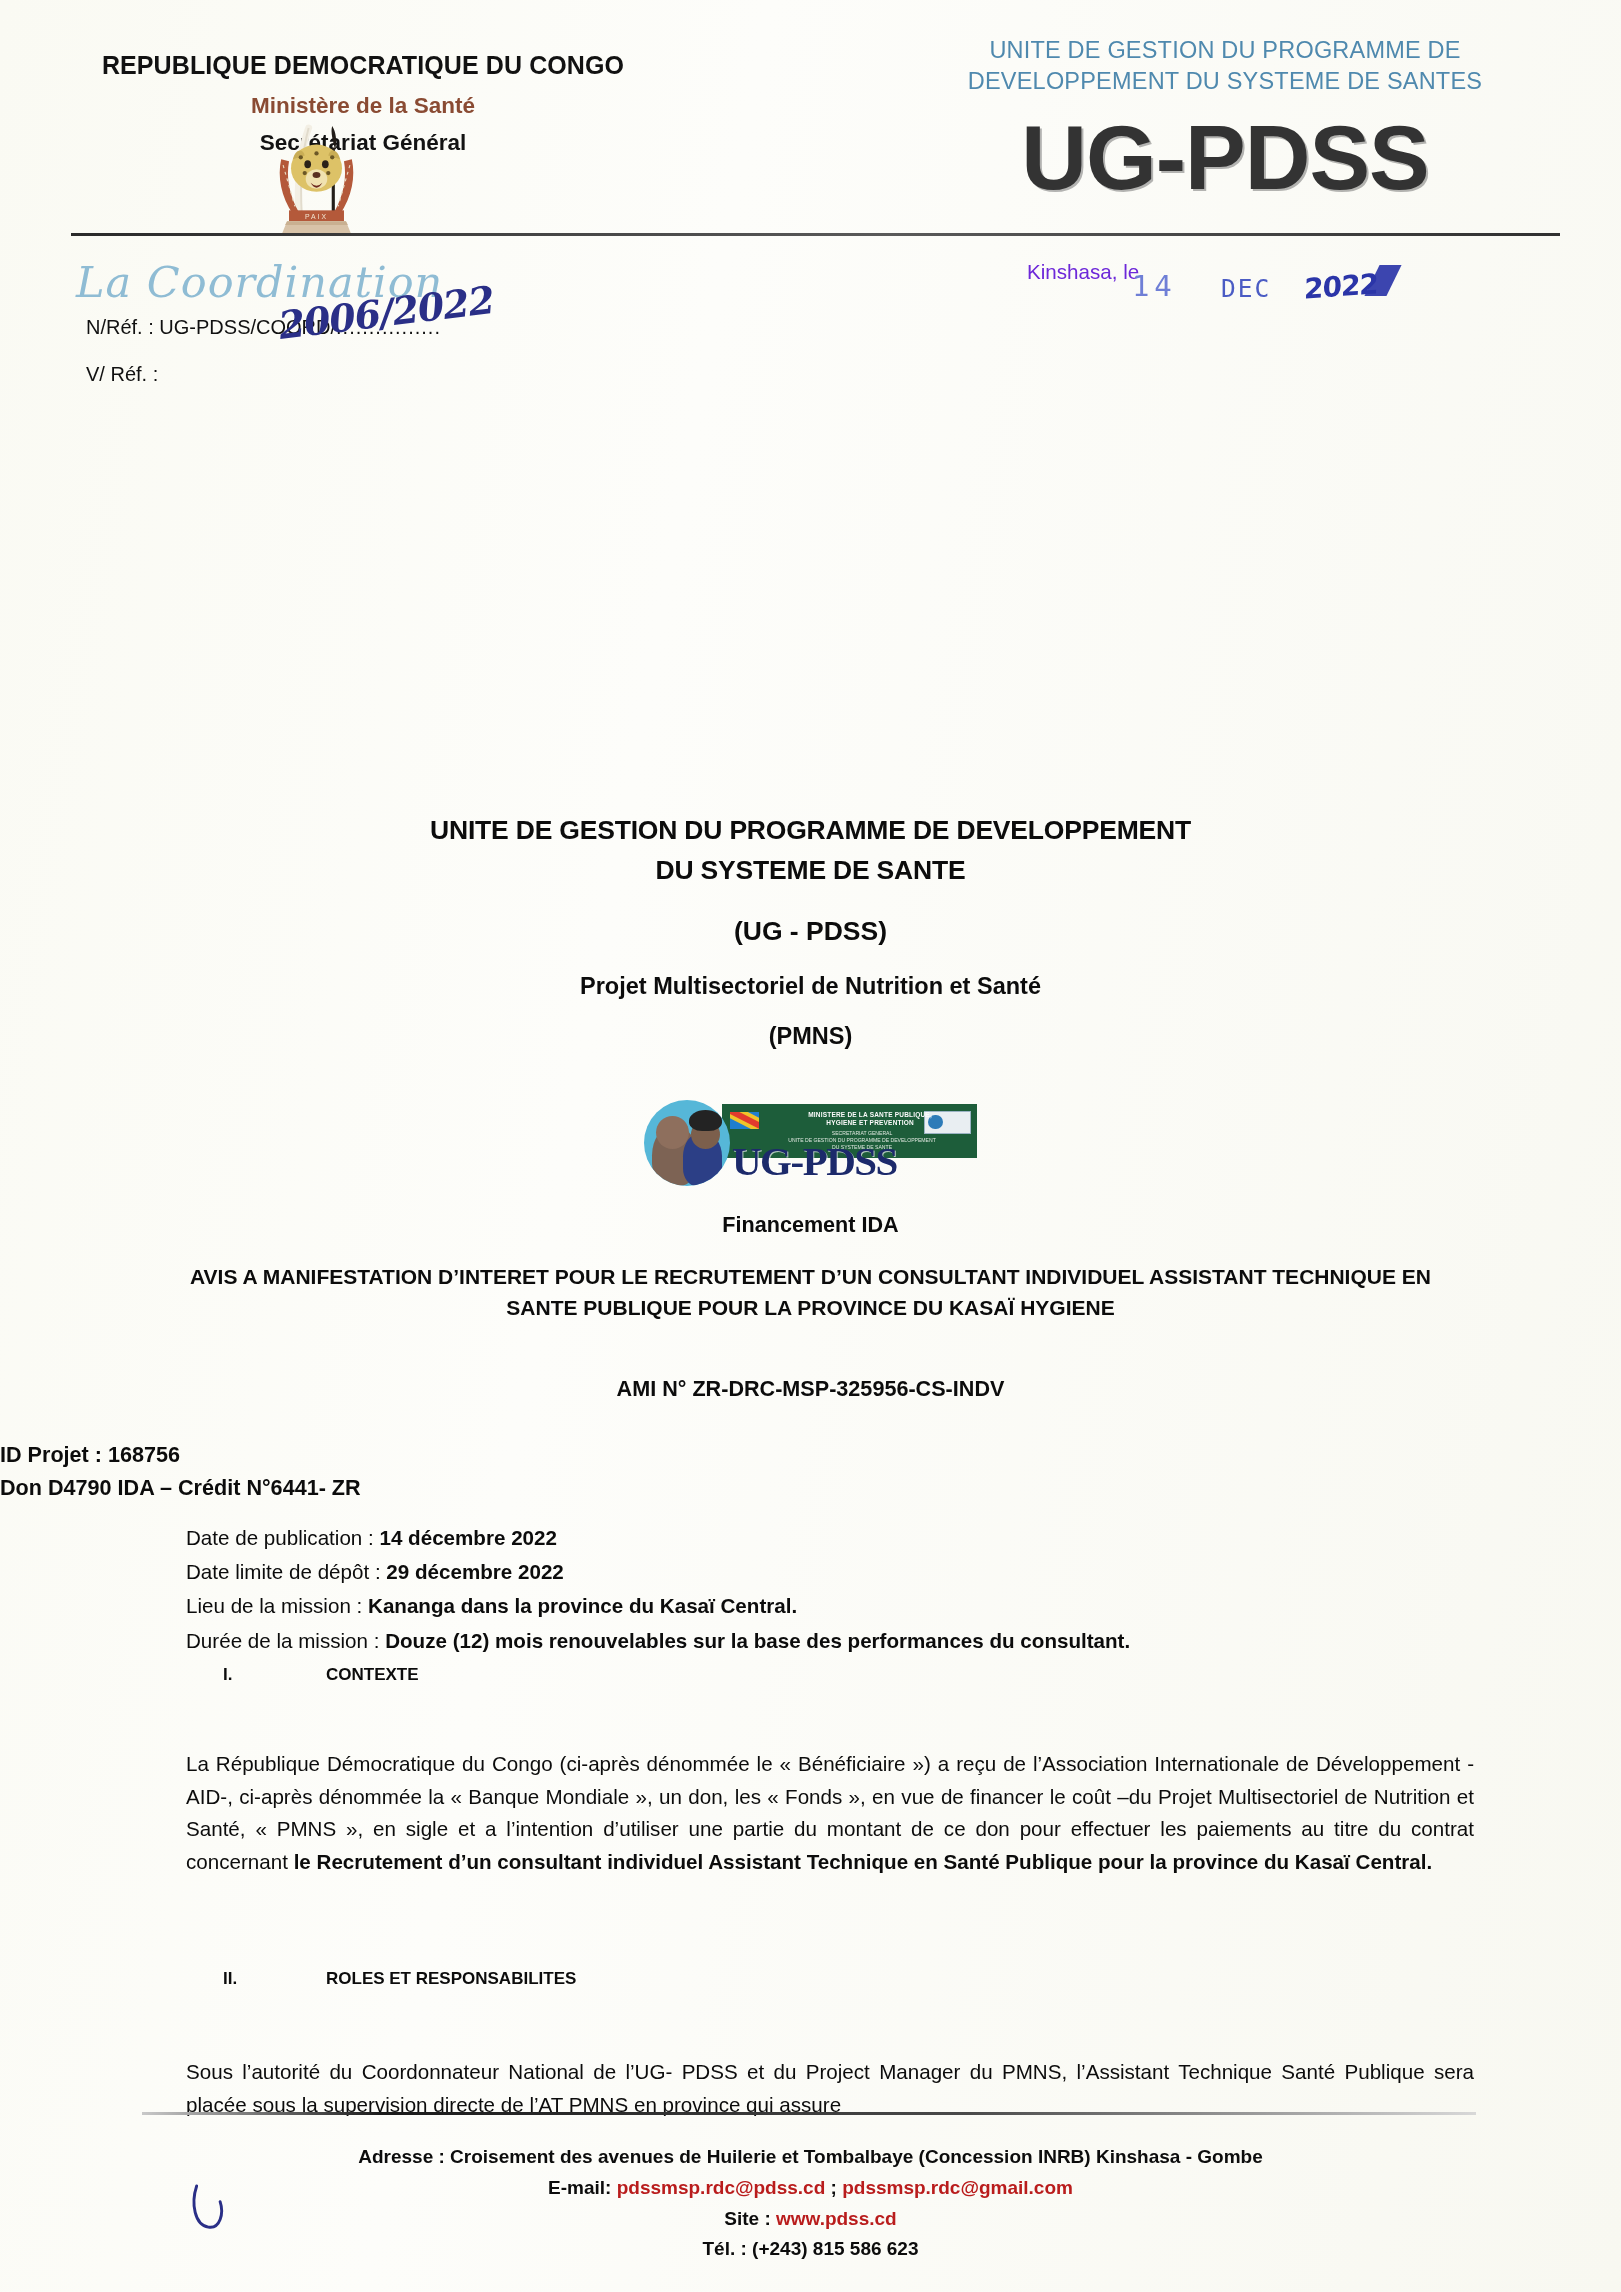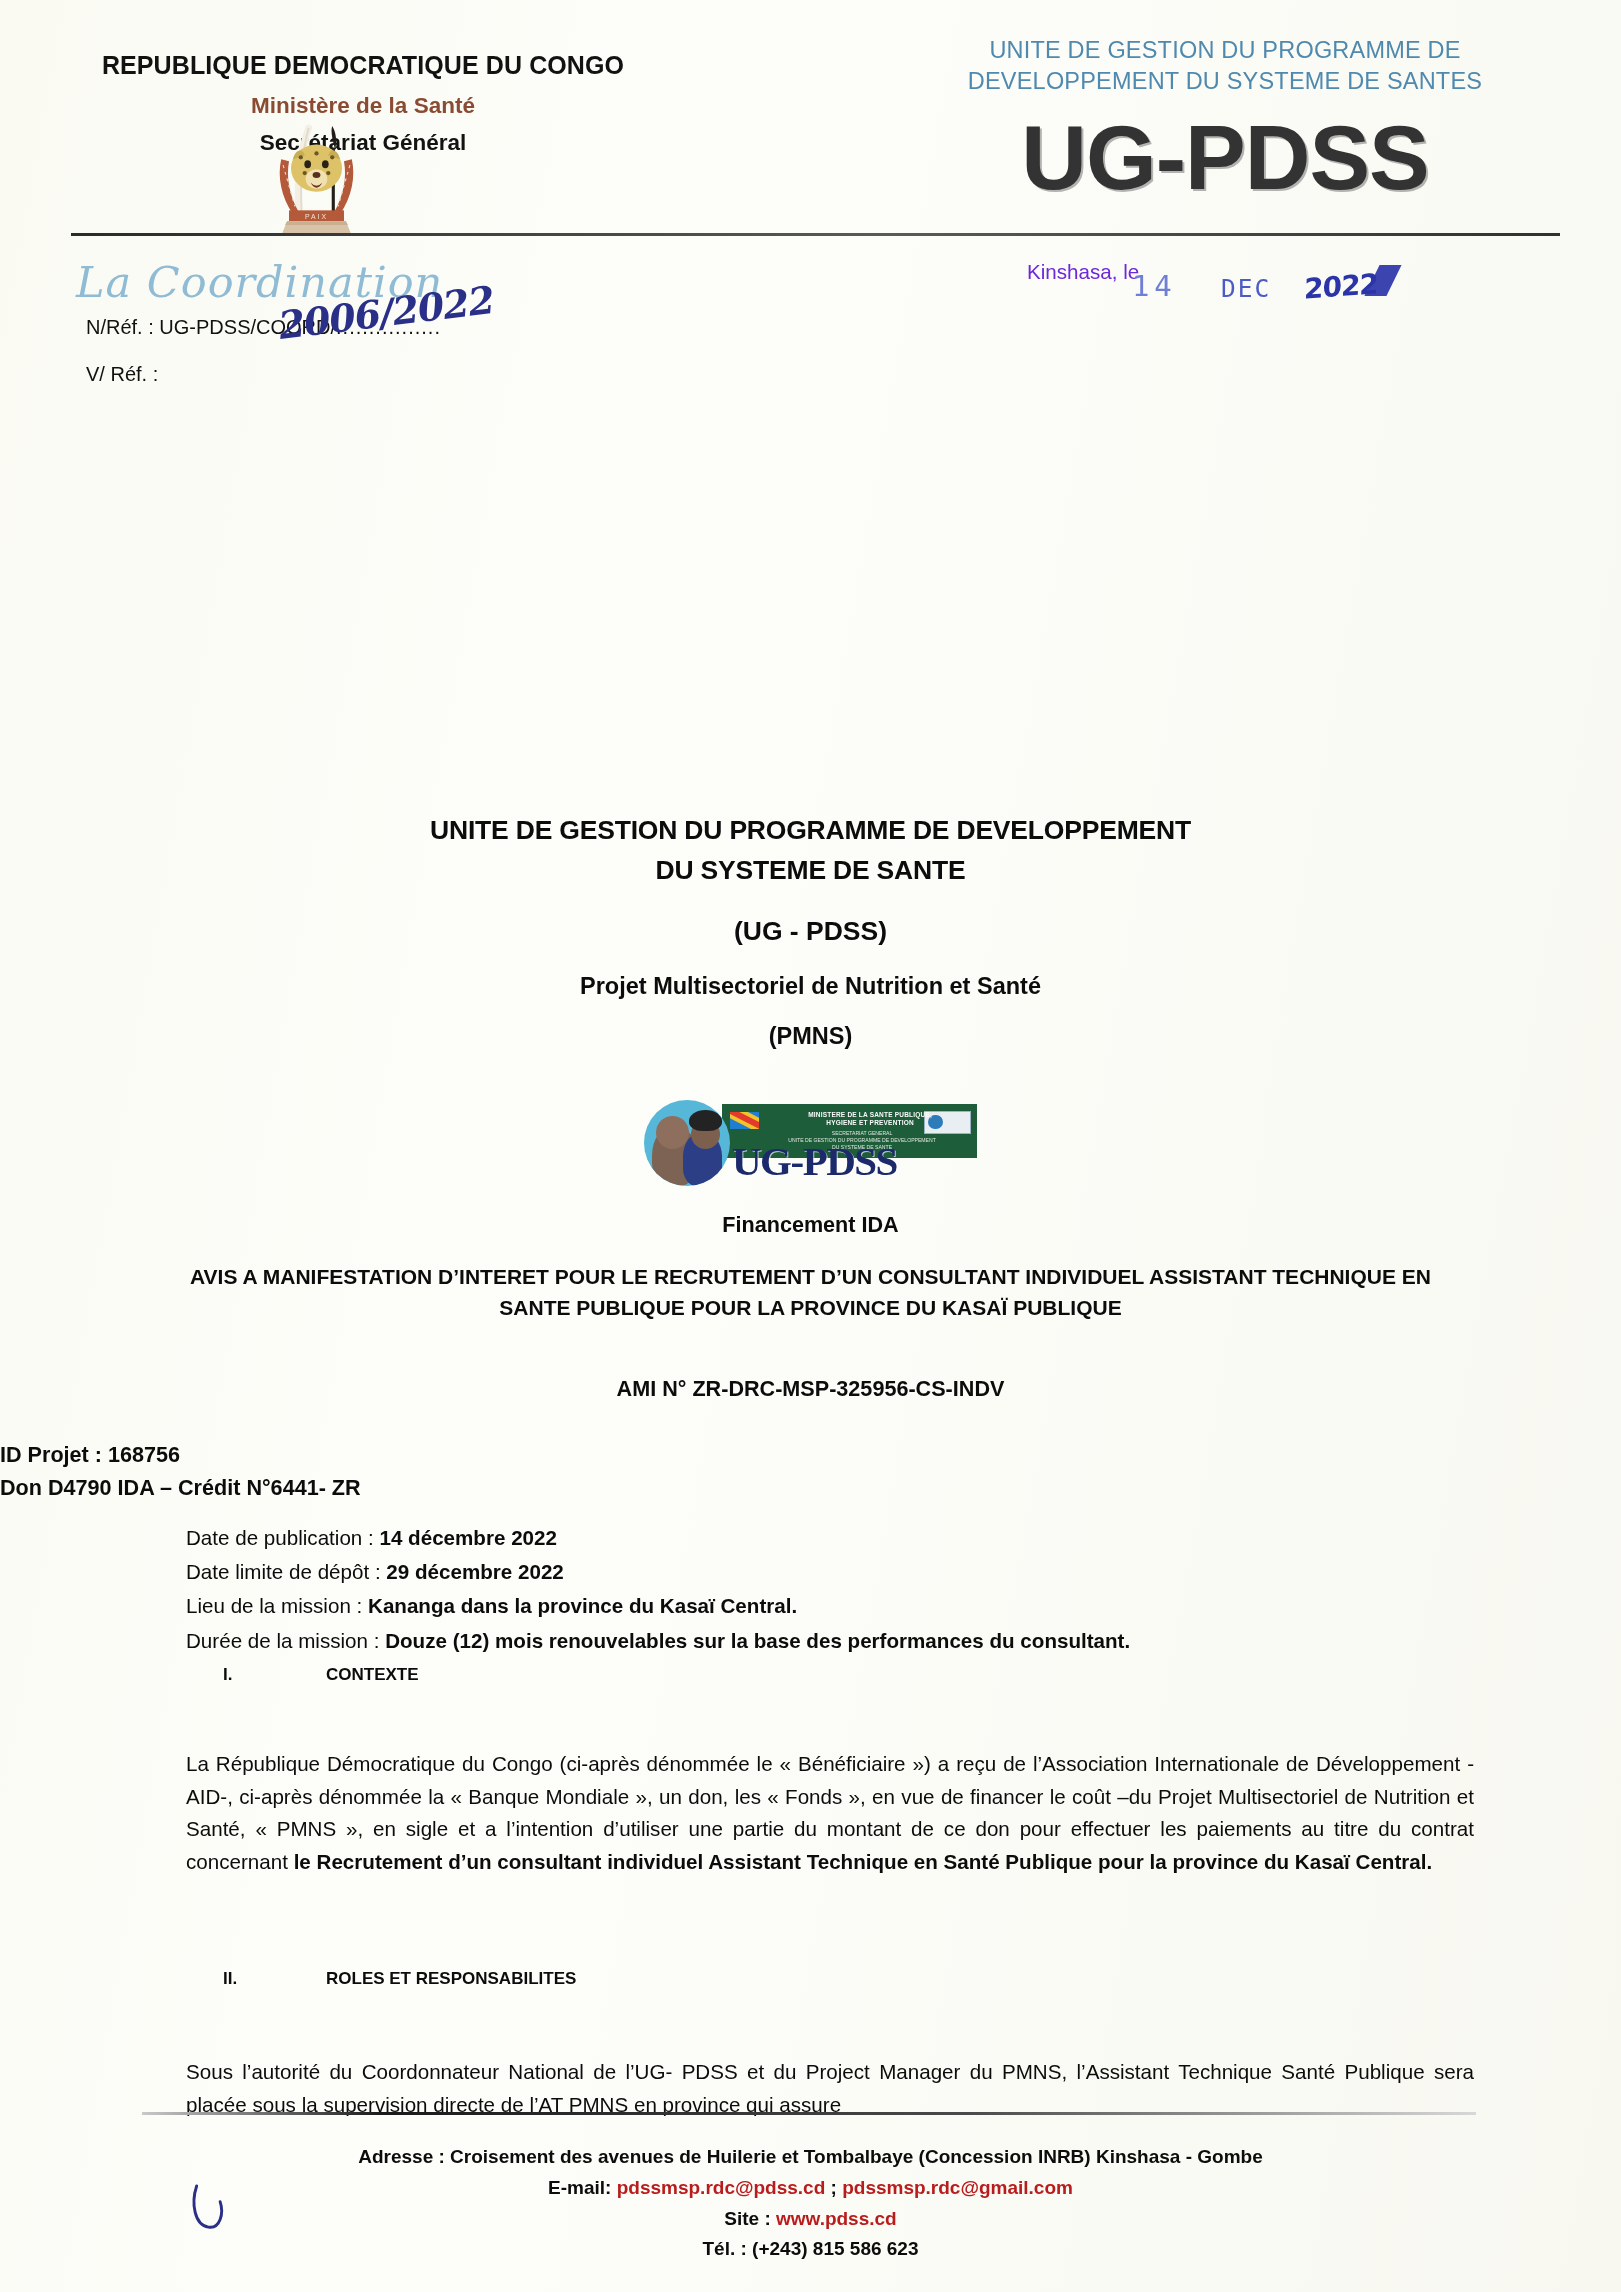"PUBLIQUE" span { text: PUBLIQUE -> HYGIENE }
